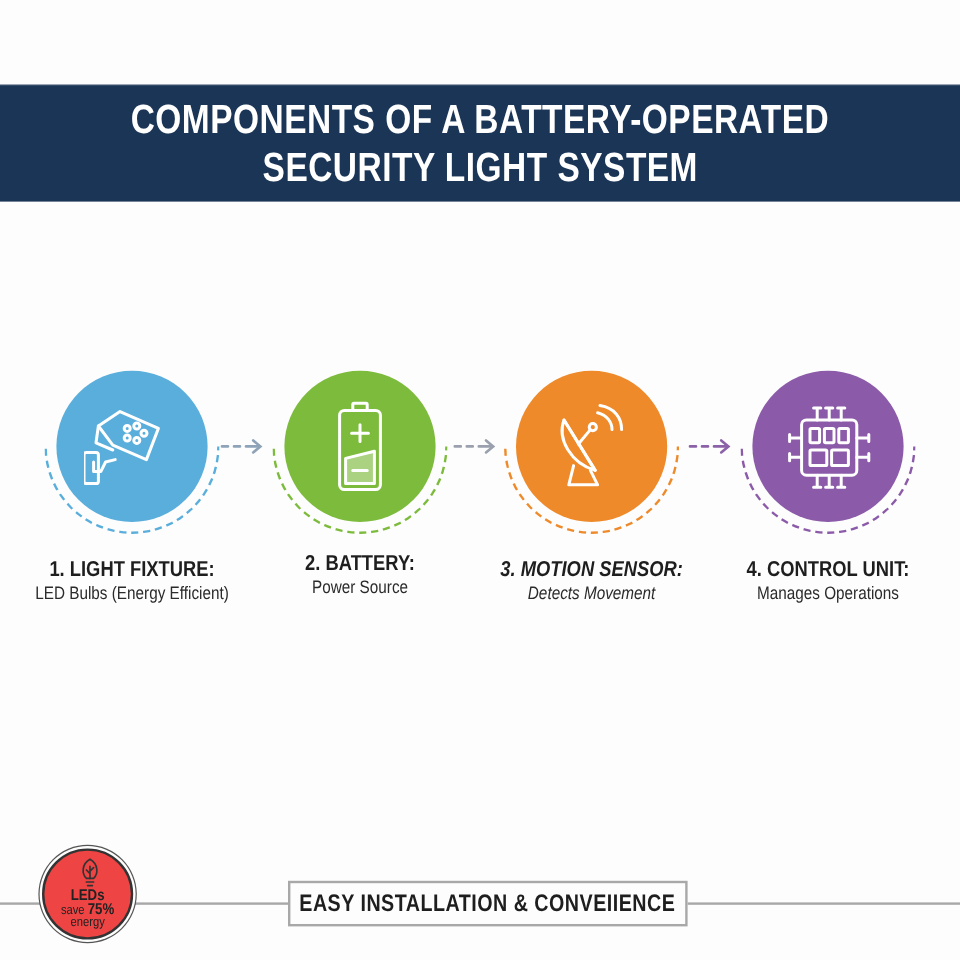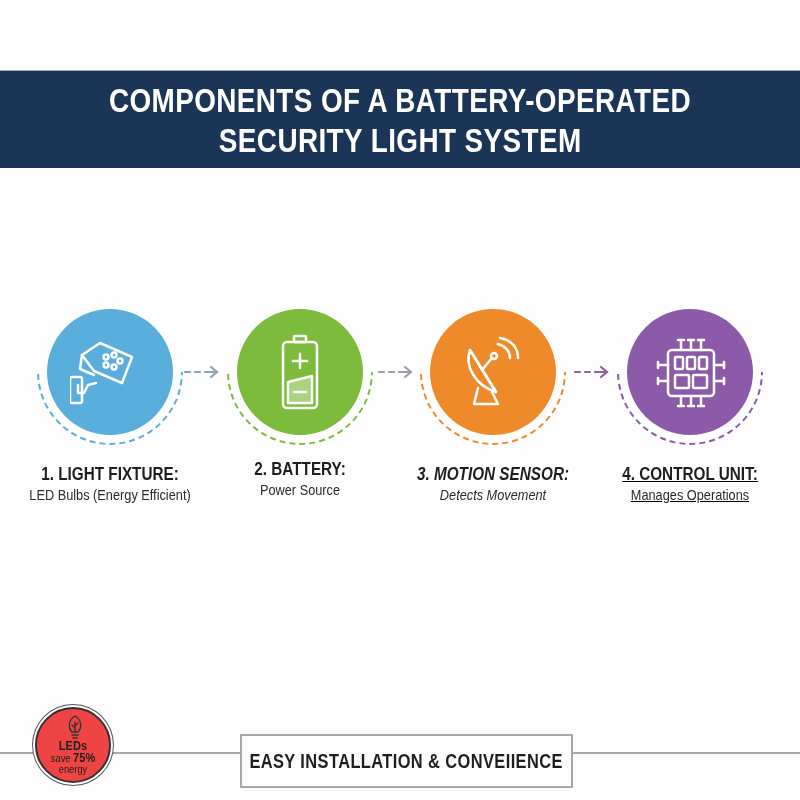"4. CONTROL UNIT:" div.label { text-decoration: underline -> none }
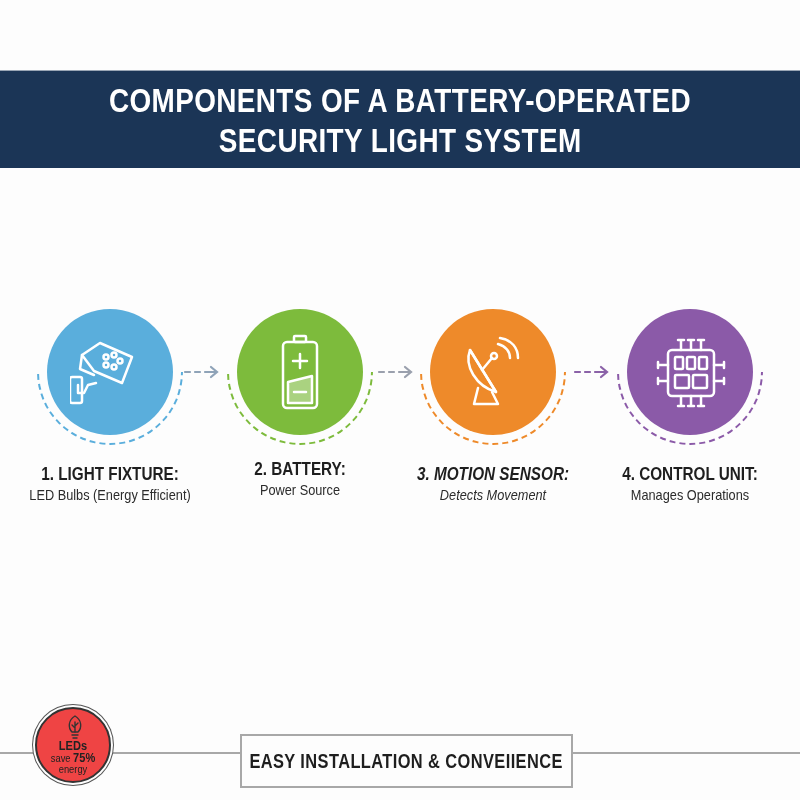"EASY INSTALLATION & CONVEIIENCE" .footer-box { height: 54px -> 38px }
